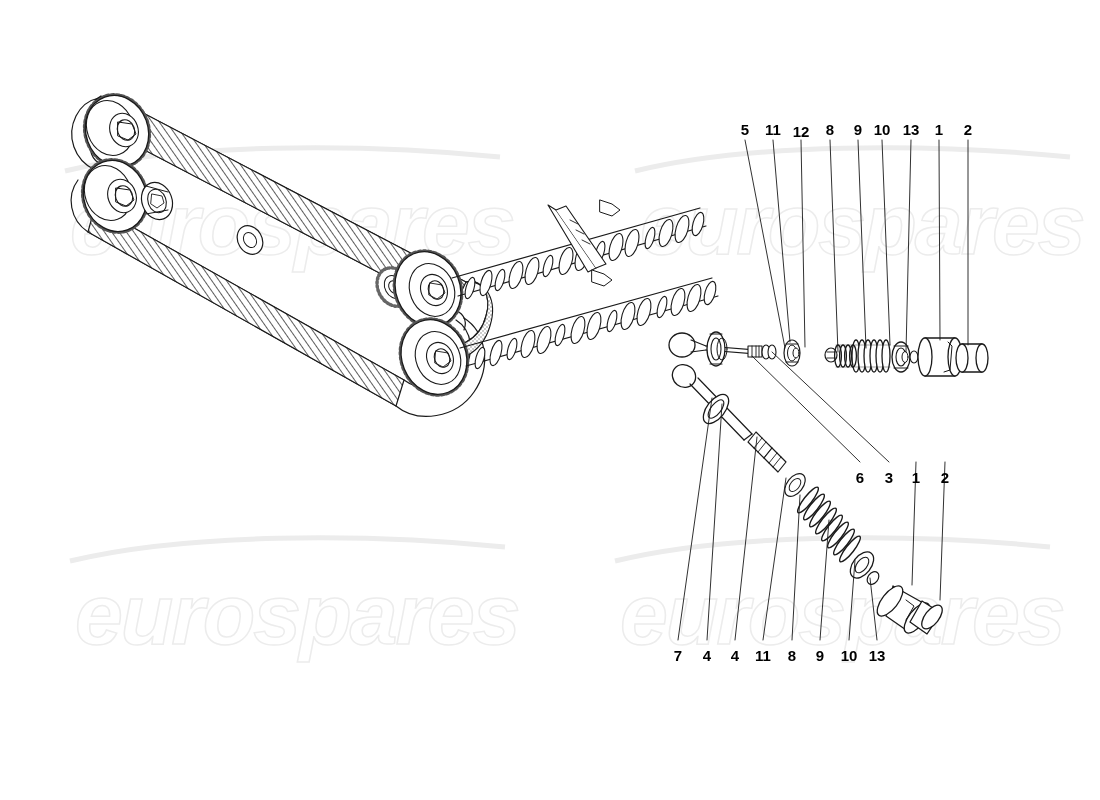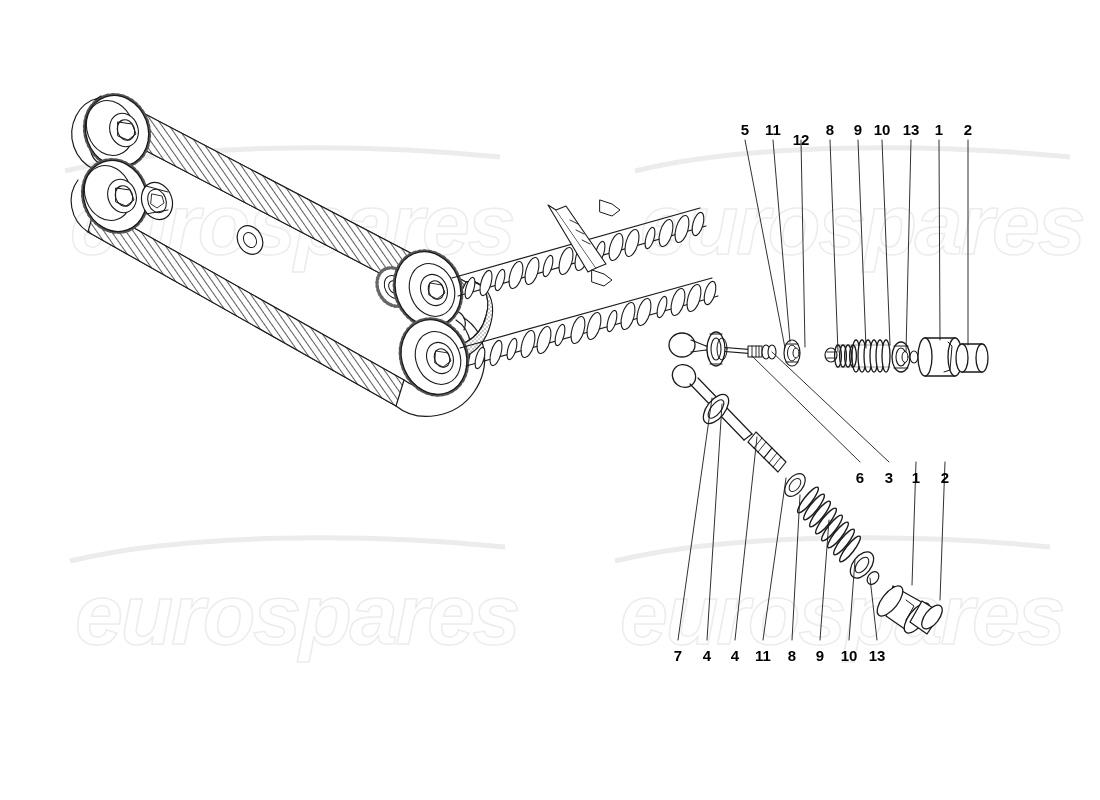"12" div.lbl { top: 132px -> 124px }
